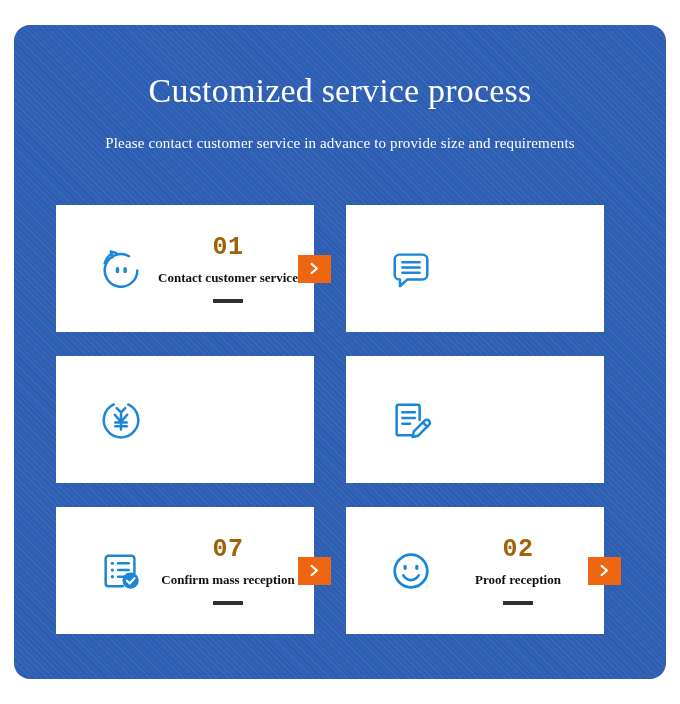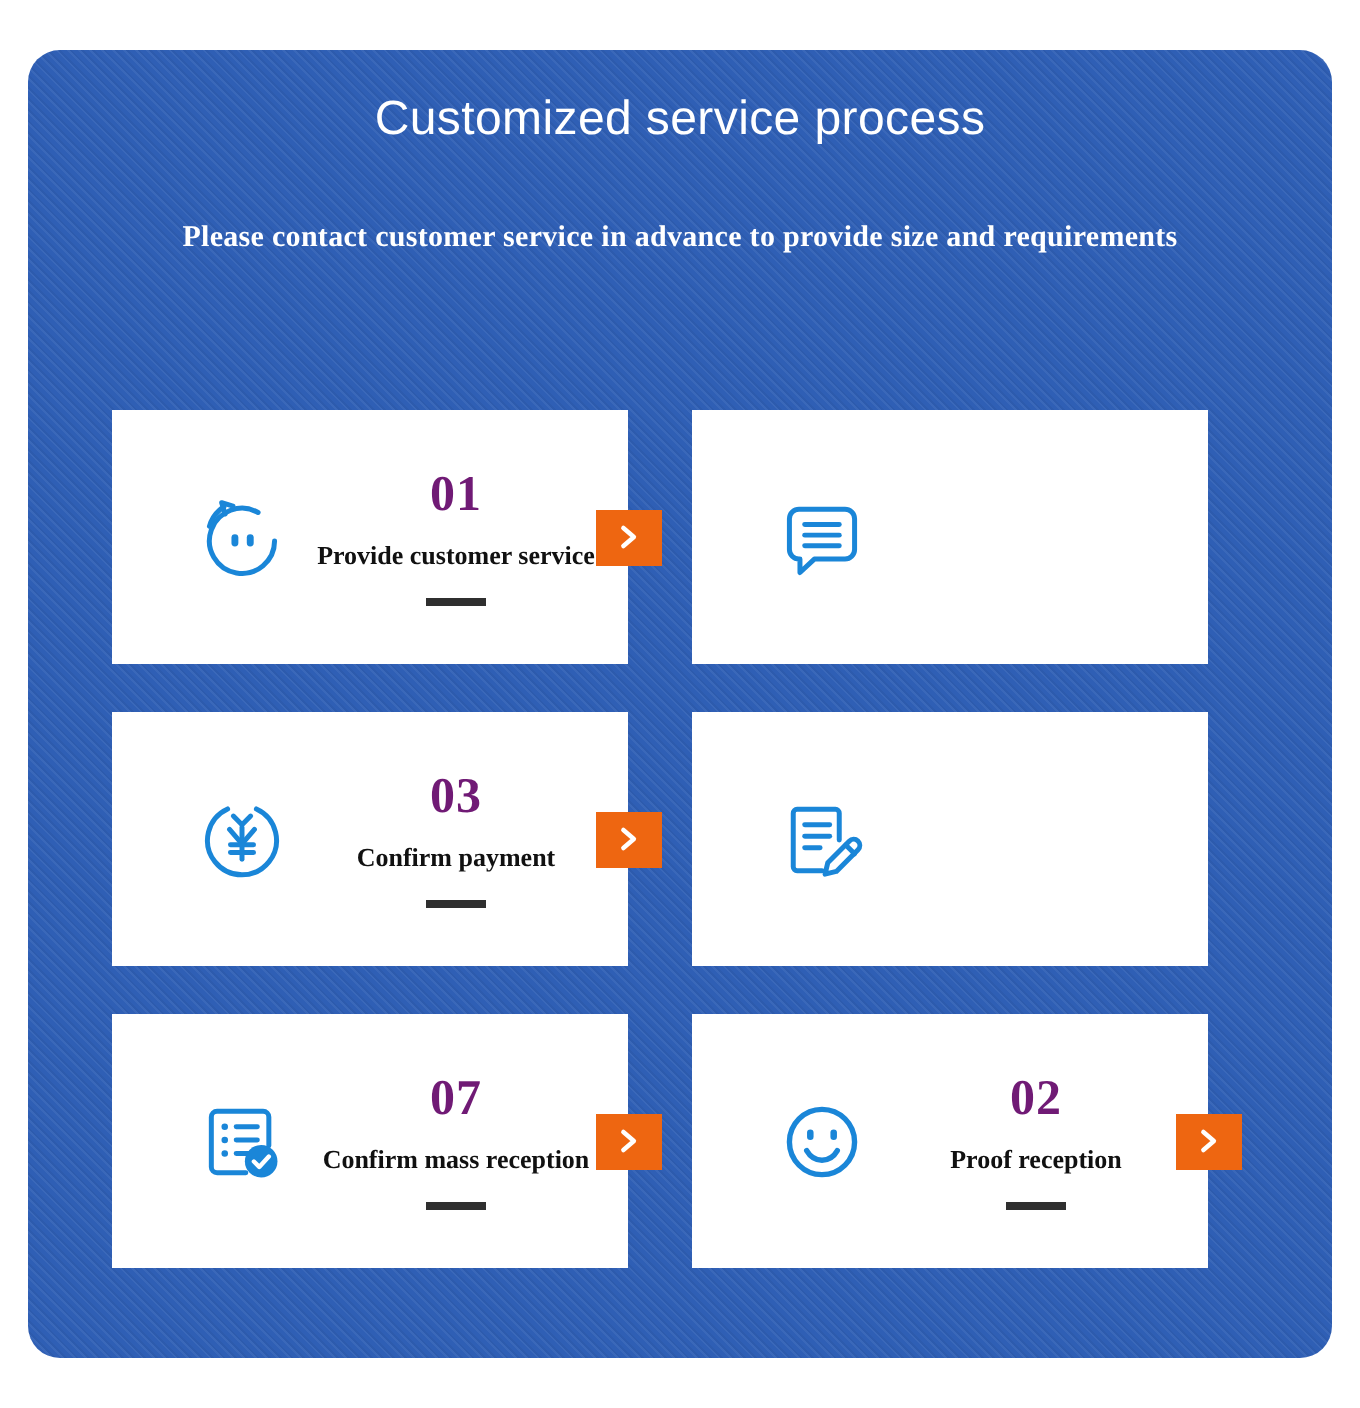"Customized service process" .title { font-family: Liberation Sans, sans-serif -> Liberation Serif, serif; font-size: 24px -> 34px; padding-top: 23px -> 49px }
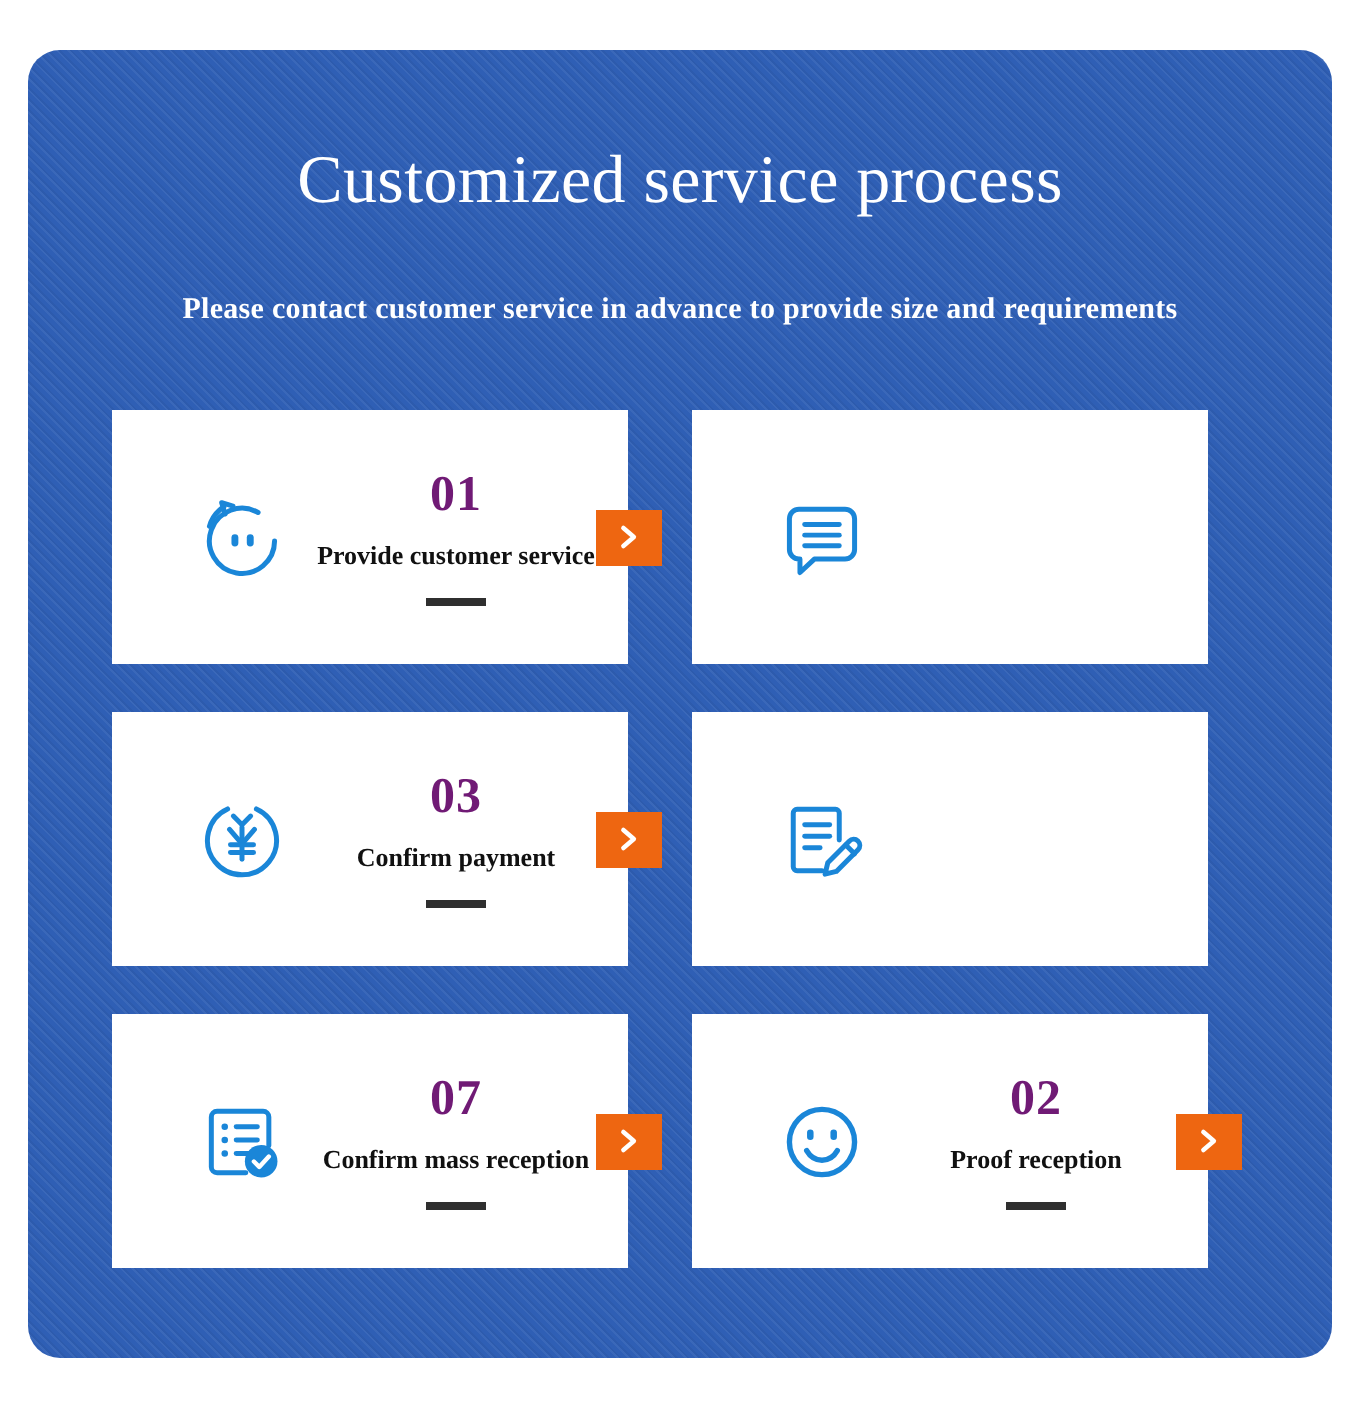"Please contact customer service in" .subtitle { font-weight: 700 -> 400; margin: 16px -> 4px }
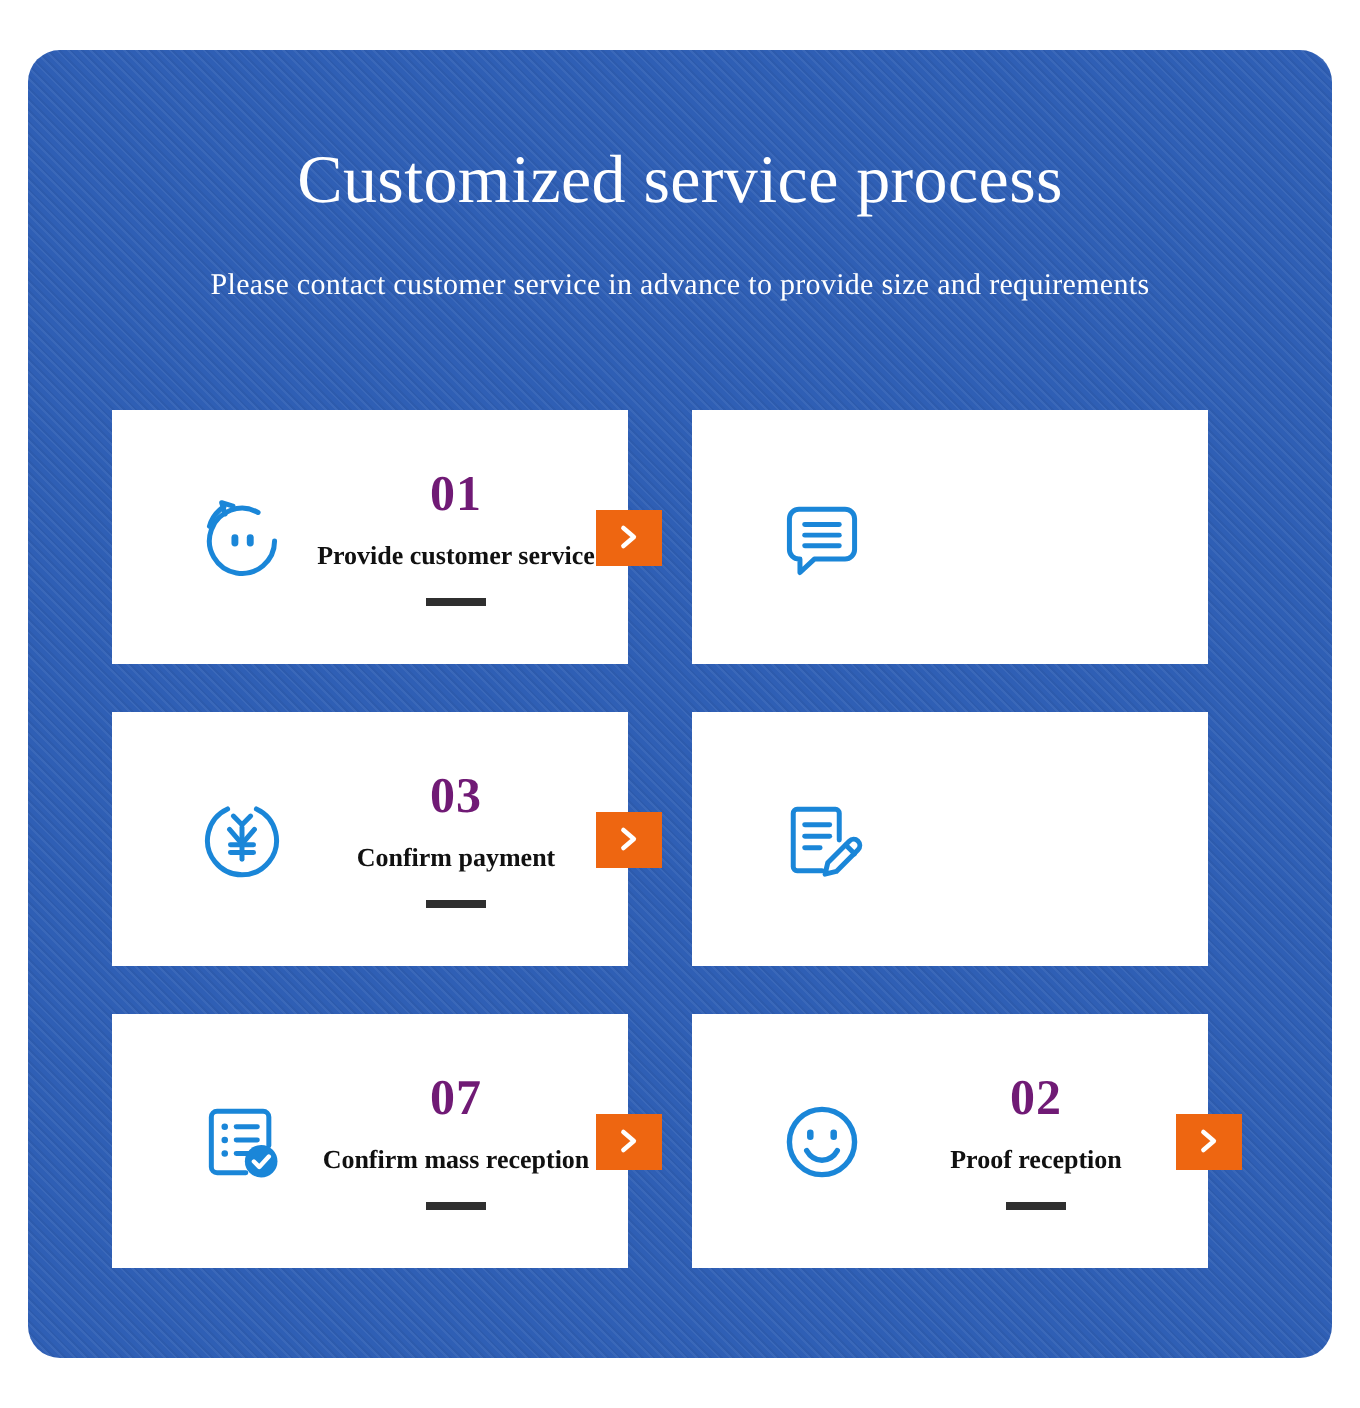"01" .card-number { color: #701a75 -> #a16207; font-family: Liberation Serif, serif -> Liberation Mono, monospace }
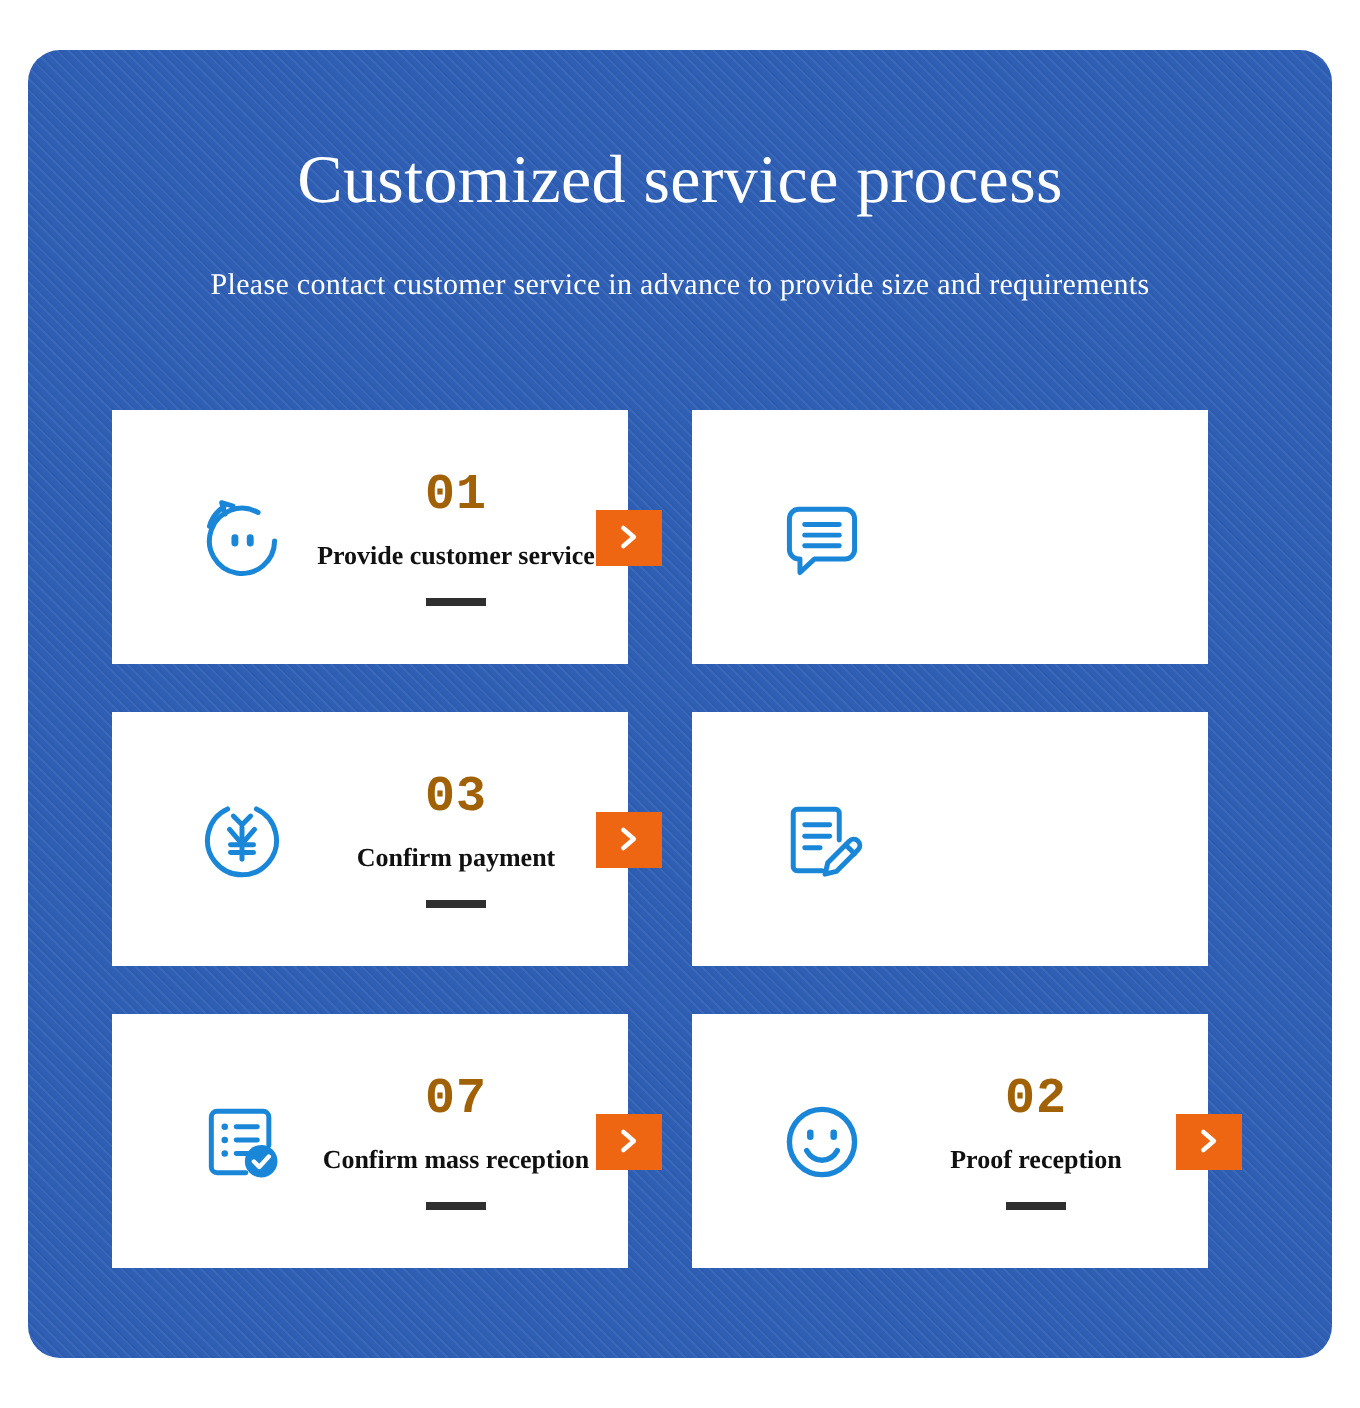"Provide customer service" div.card-label { text: Provide -> Contact }
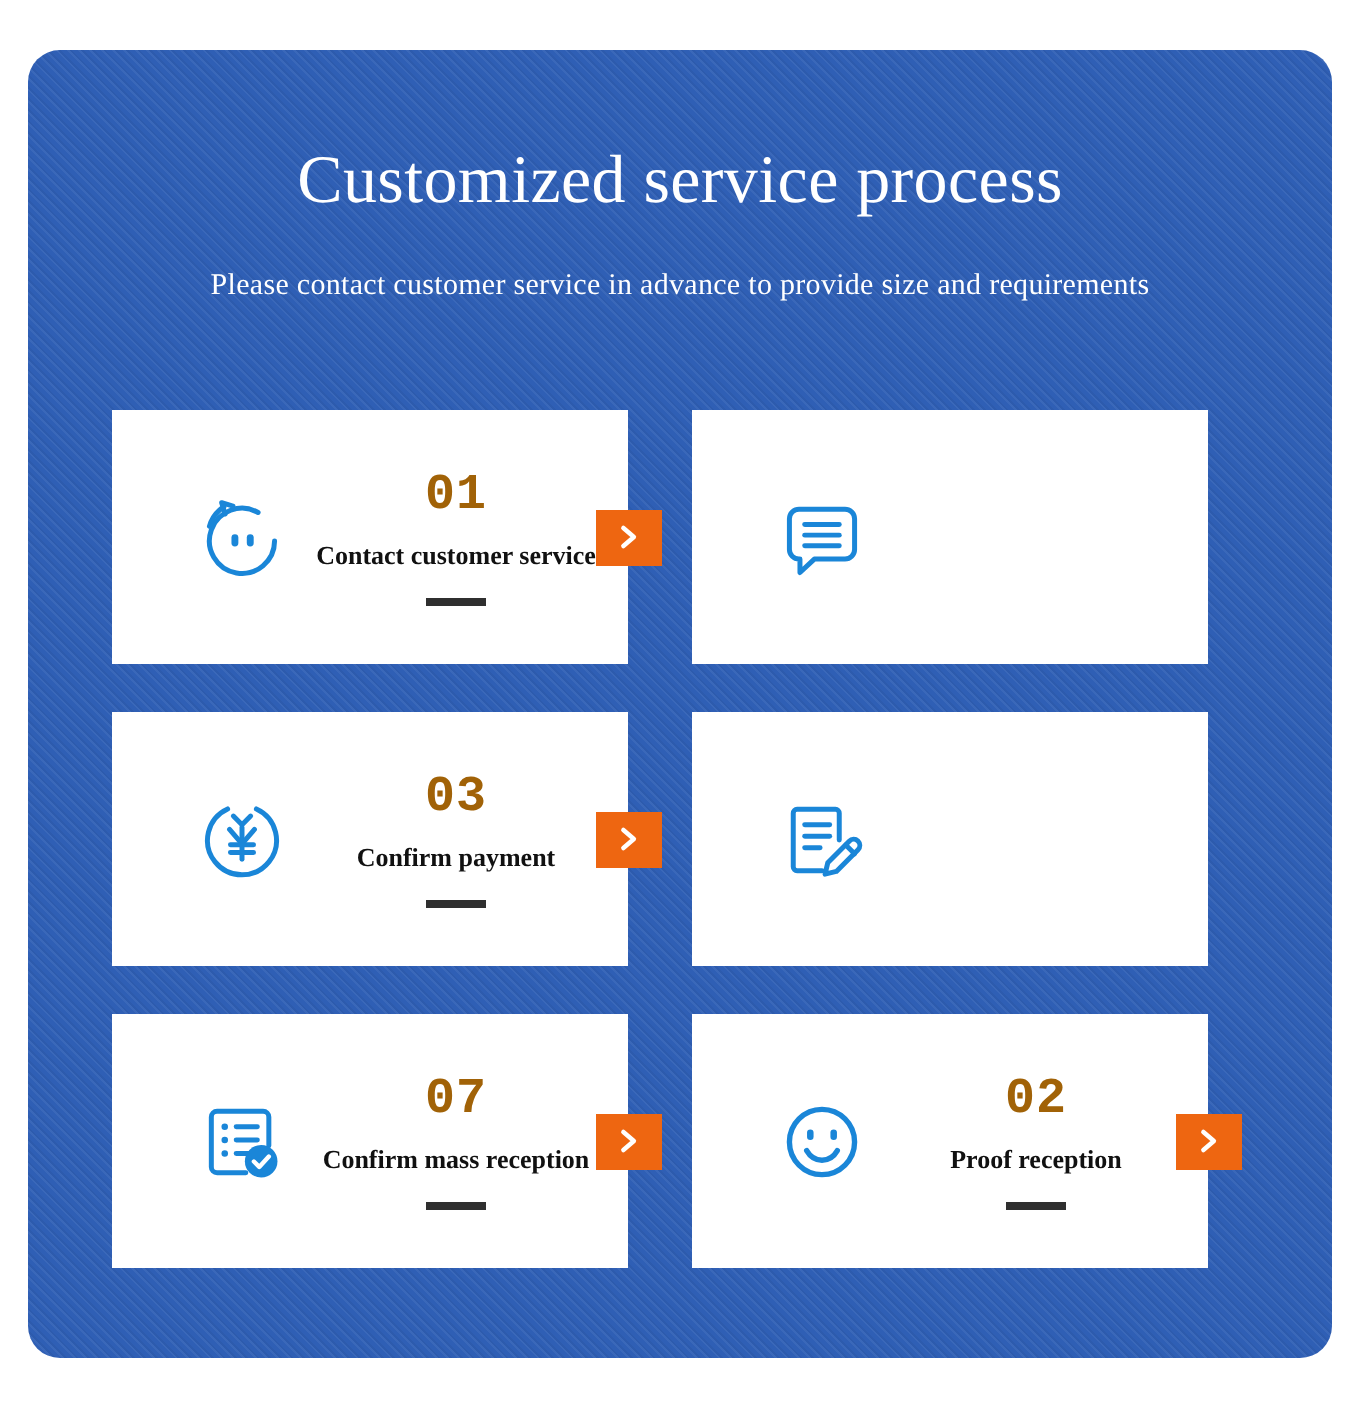"03" div.card-body { html: <div> <div>03</div> <div>Confirm payment</div> <div></div> <div> <svg> <path></path> </svg> </div> </div> -> none }
